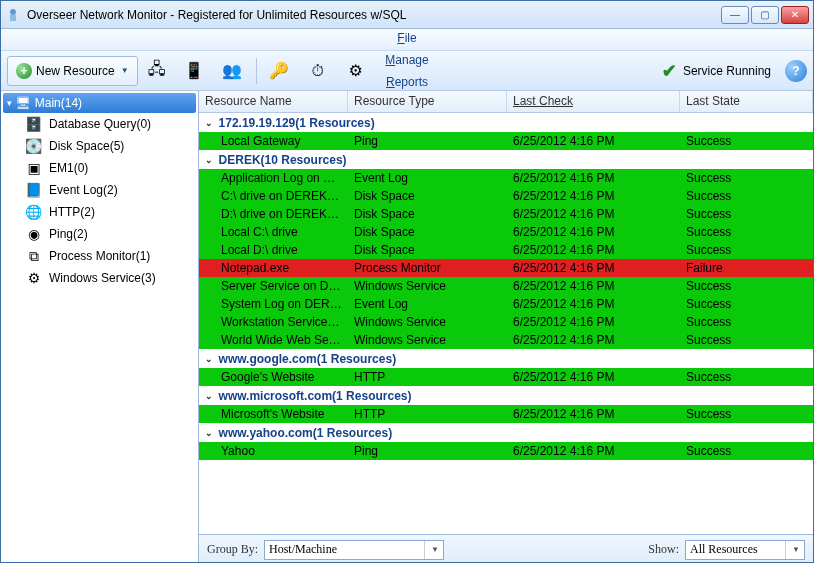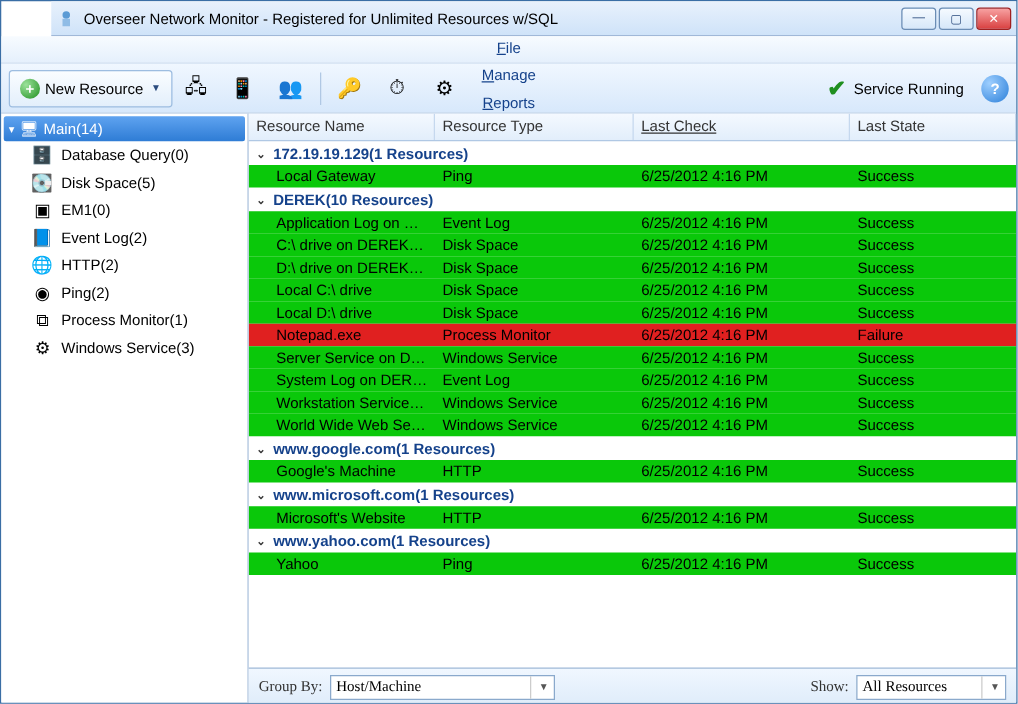"Overseer Network Monitor - Registered" .titlebar { margin-left: 40px -> none }
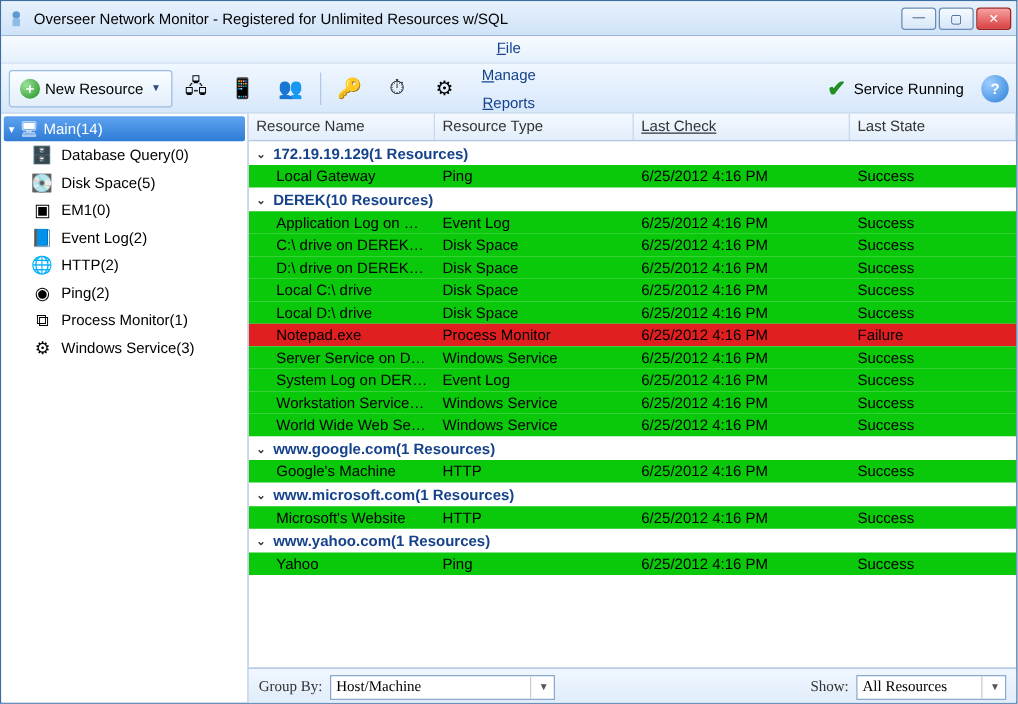"Google's Machine" div.cell-name { text: Machine -> Website }
